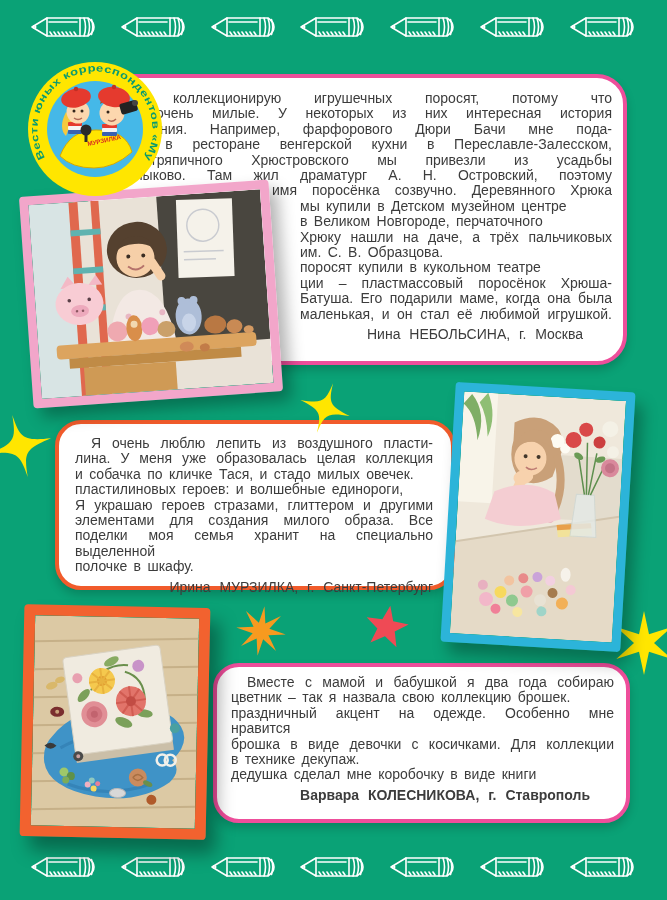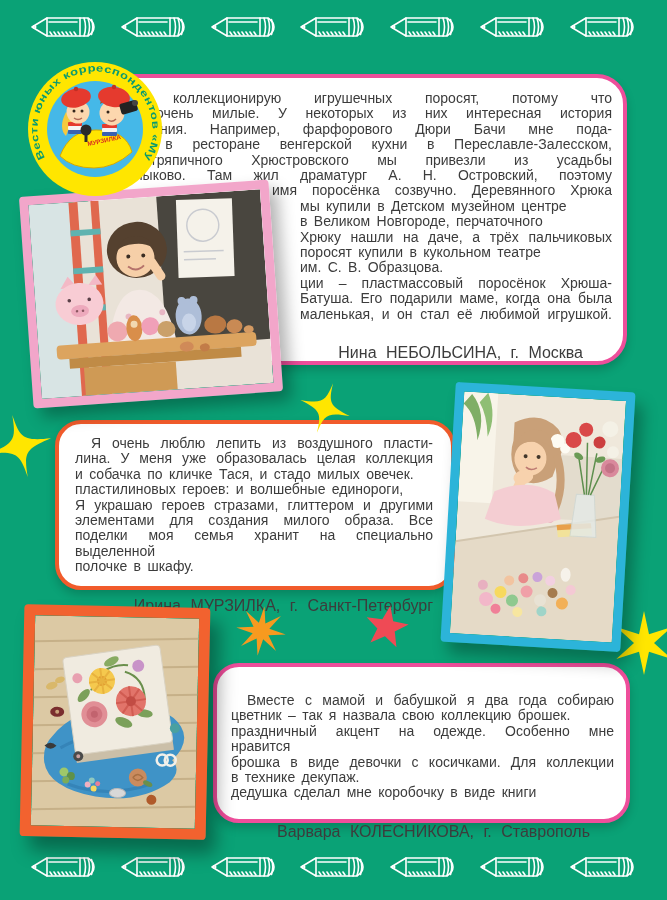"поросят купили в кукольном театре" div.tl { order: before "им. С. В. Образцова." -> after "им. С. В. Образцова." }
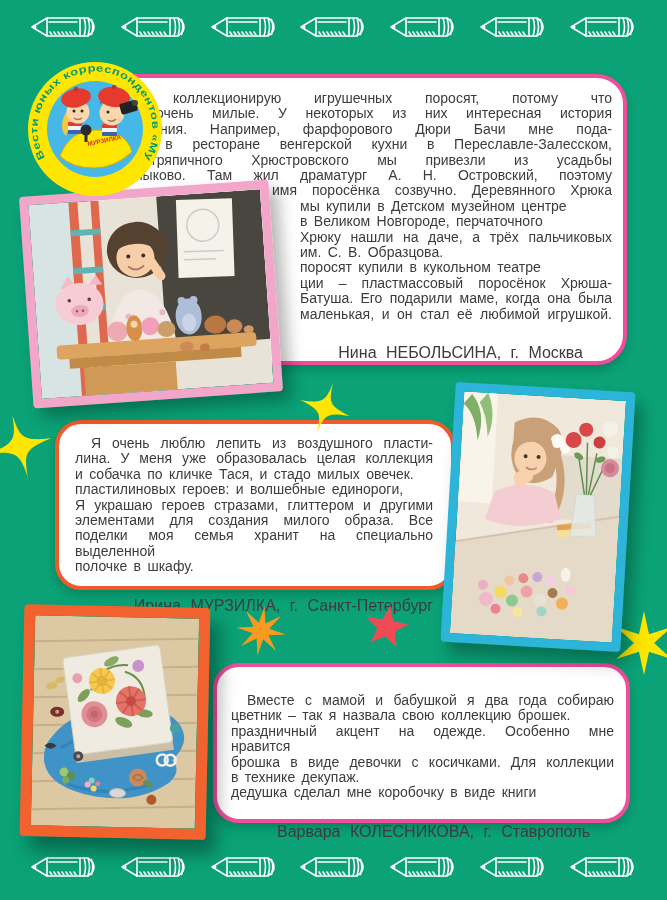"Нина НЕБОЛЬСИНА, г. Москва" .author { font-size: 16px -> 14px; margin-top: 23px -> 5px }
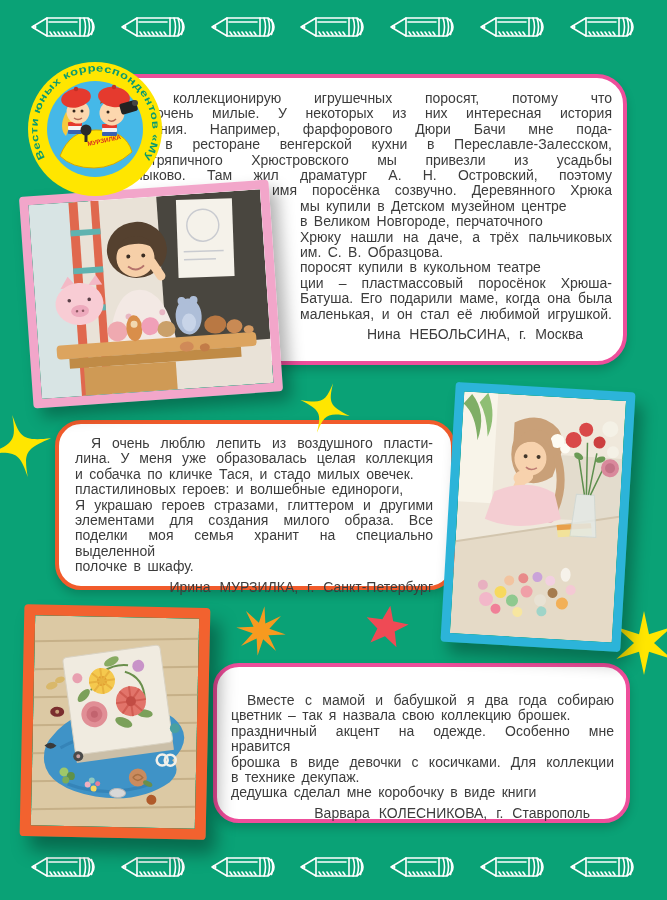"Вместе с мамой и бабушкой" .card3 { padding: 26px 12px 0 14px -> 8px 12px 0 14px }
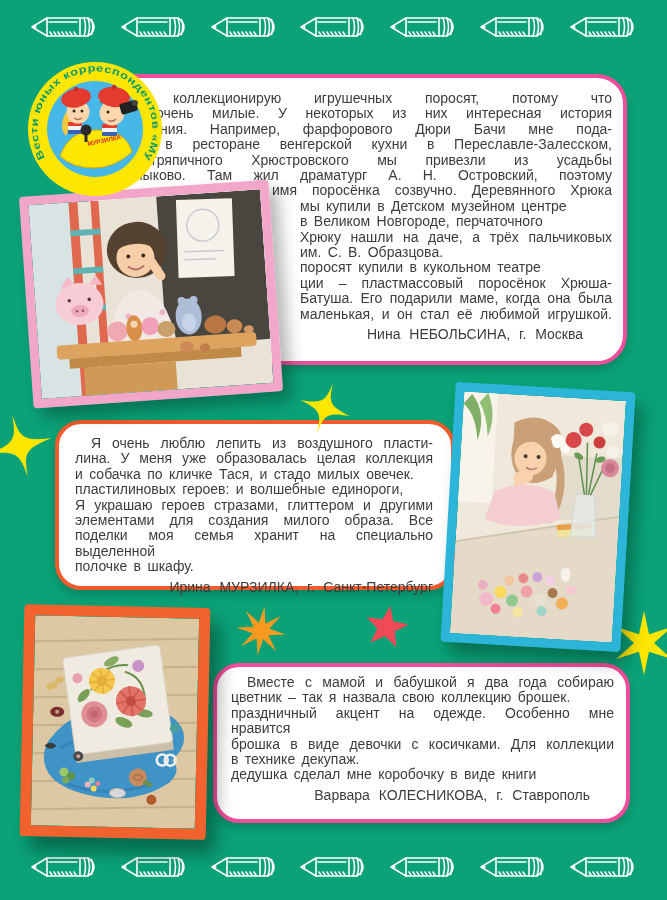"Варвара КОЛЕСНИКОВА, г. Ставрополь" .card3 .author { font-weight: none -> bold }
